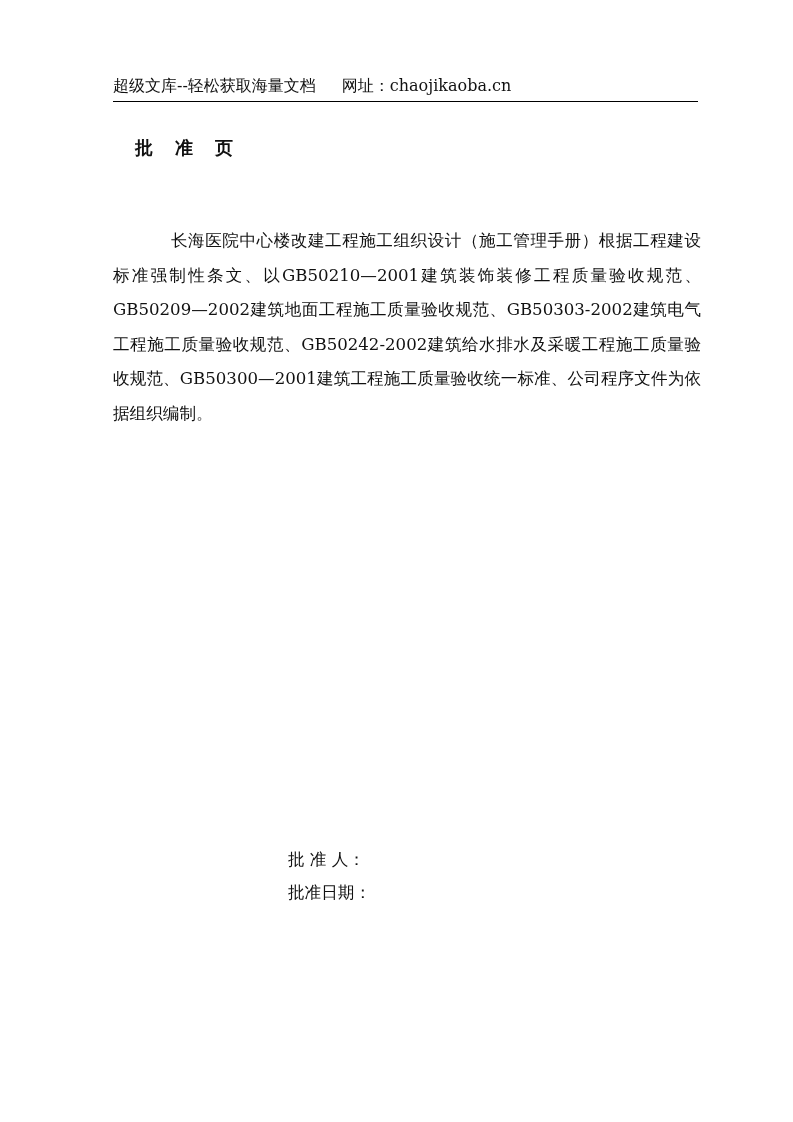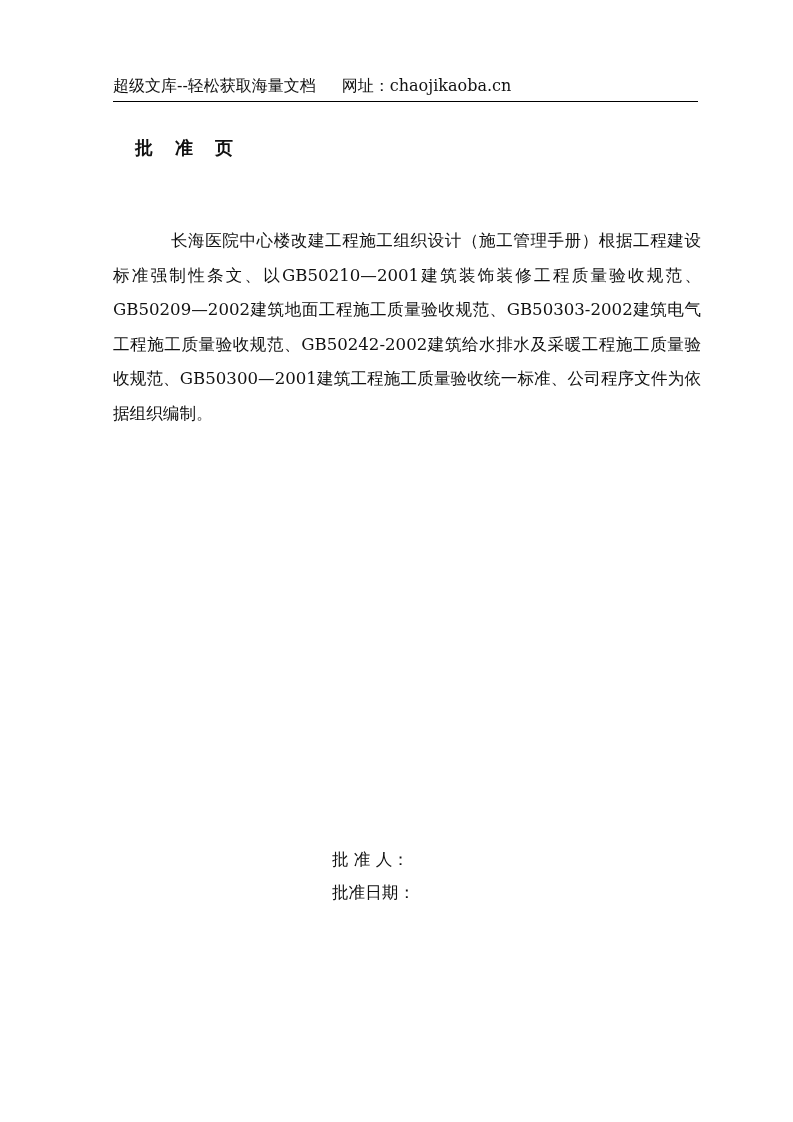"批 准 人：" .sign { margin-left: 44px -> none }
